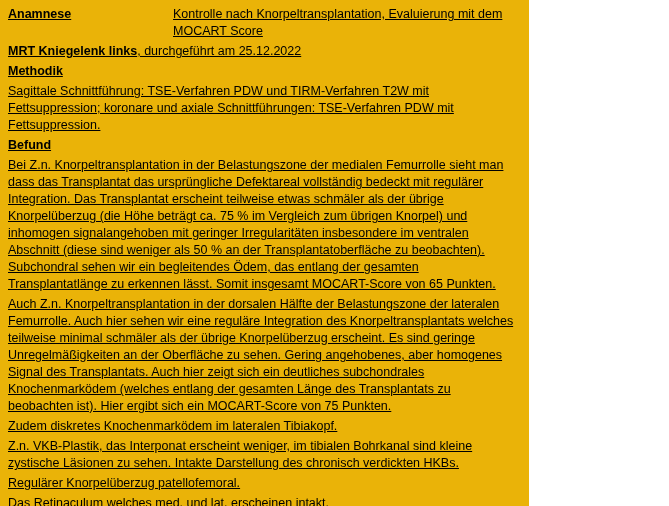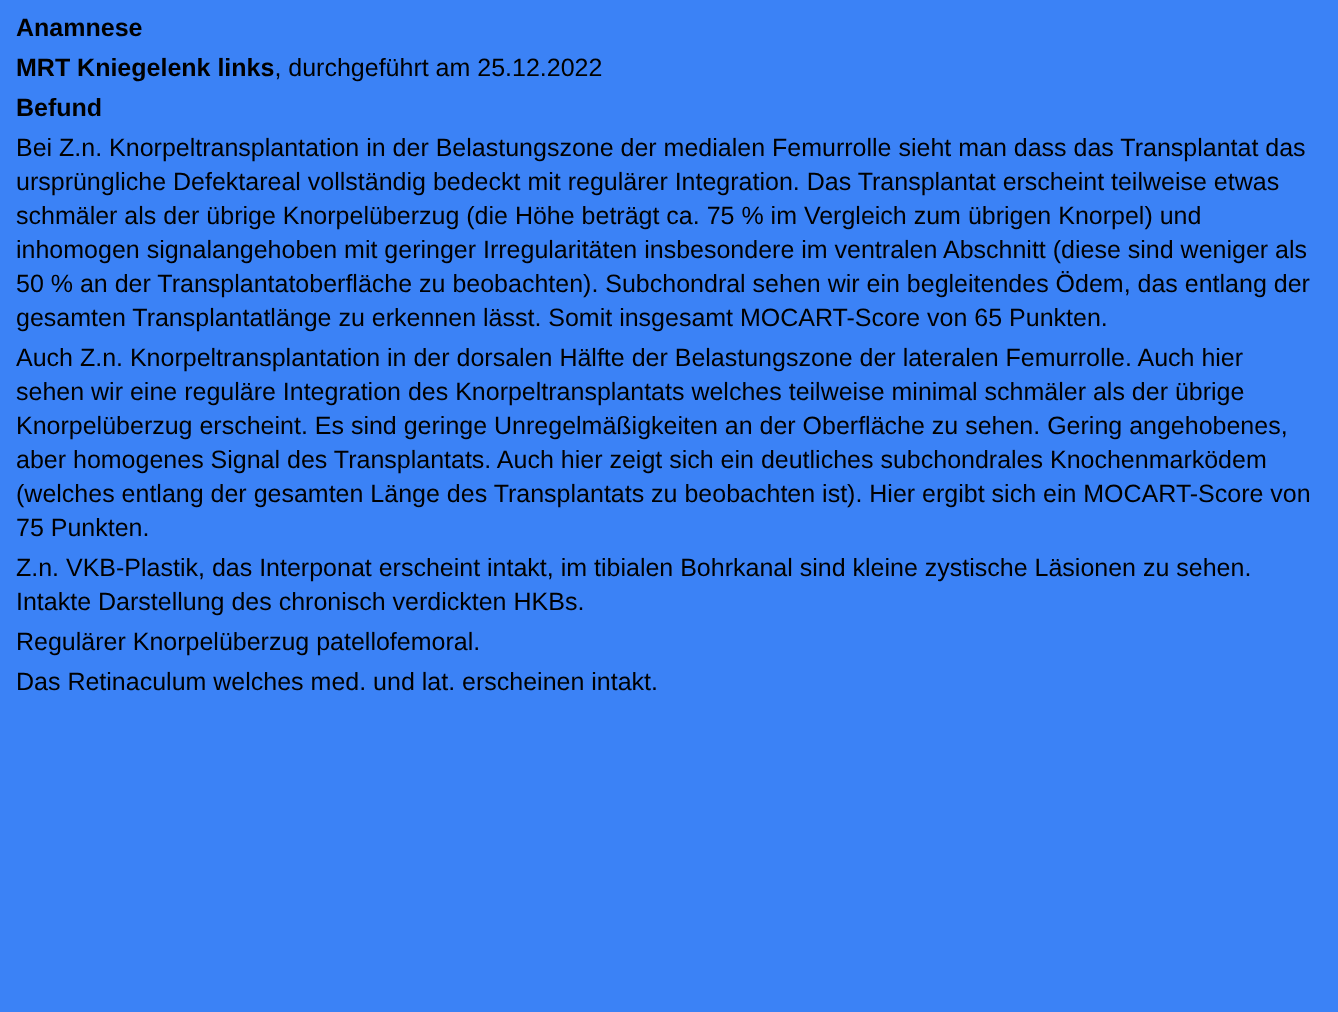"Anamnese" .page { background: #3b82f6 -> #eab308; text-decoration: none -> underline; width: 669px -> 529px }
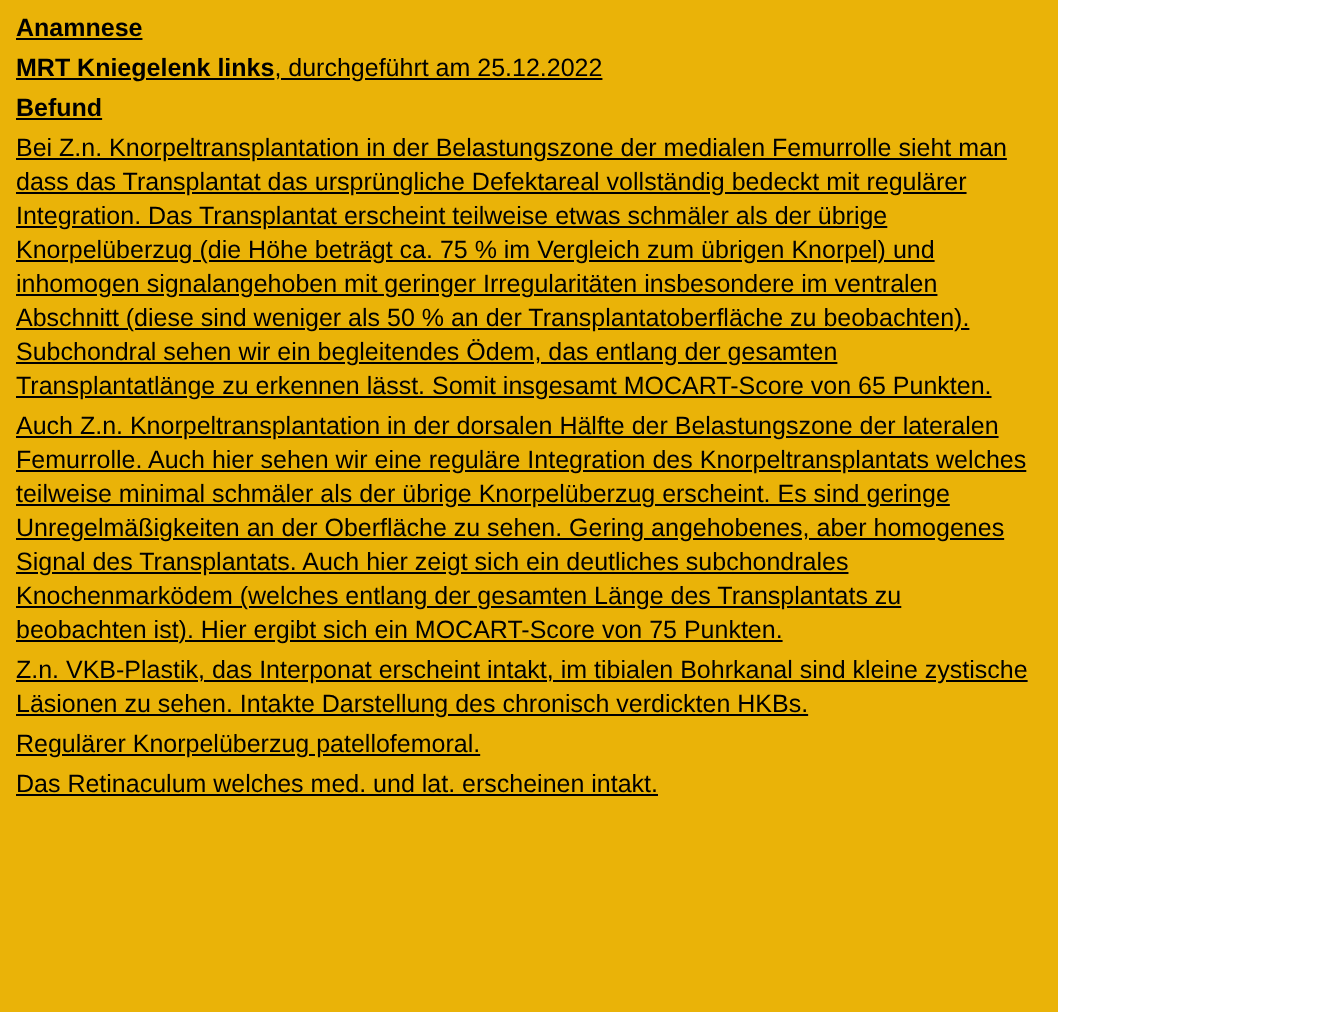"Kontrolle nach Knorpeltransplantation," span.value { html: none -> <span>Kontrolle nach Knorpeltransplantation, Evaluierung mit dem MOCART Score</span> }
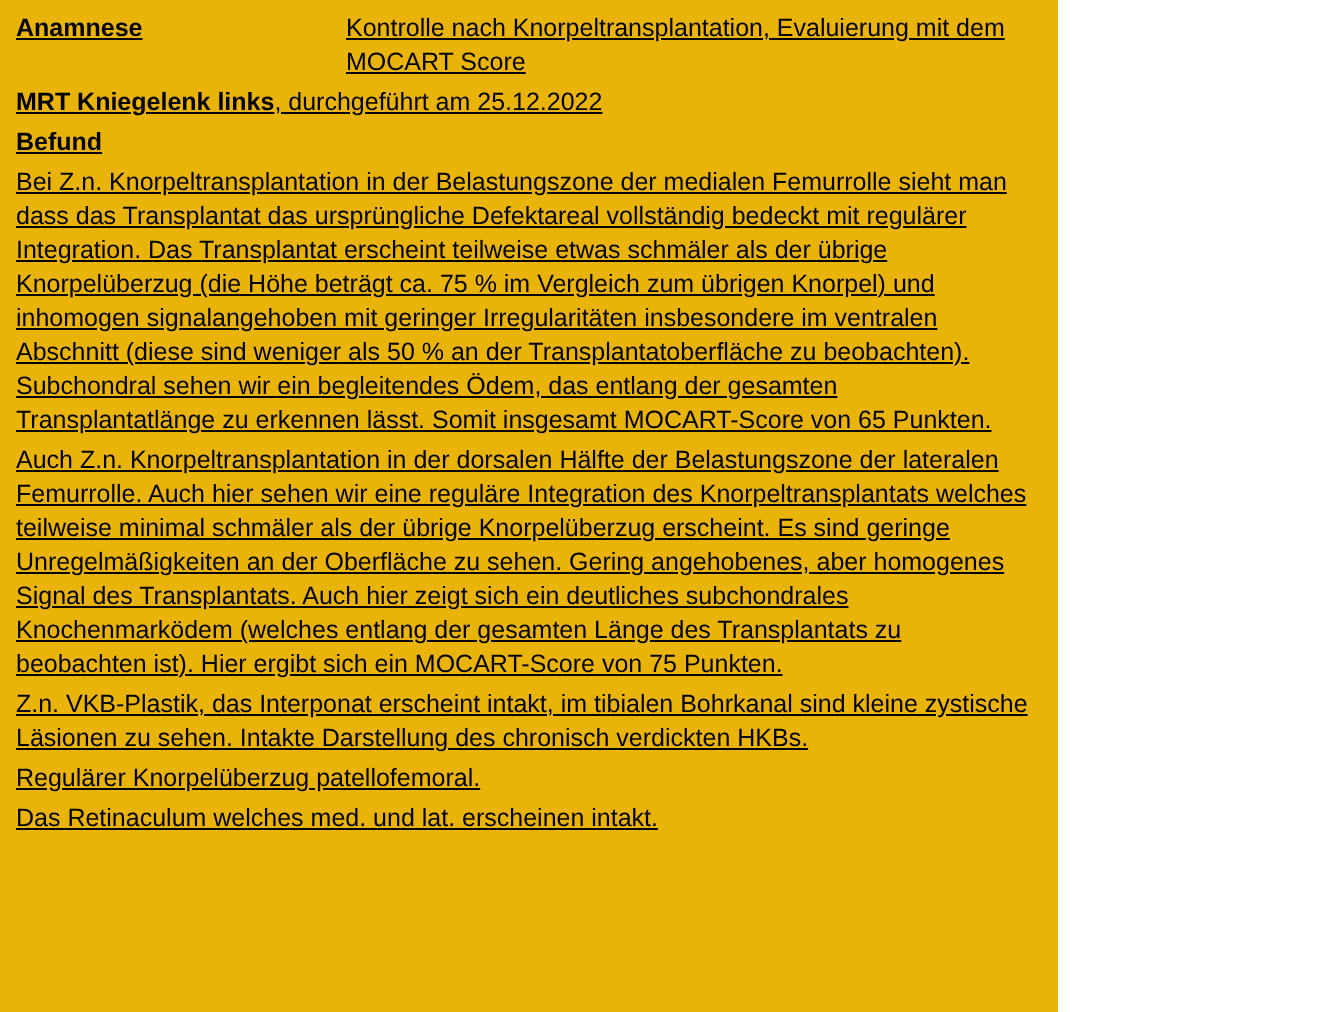"Methodik" div.row { html: none -> <div>Methodik</div> }
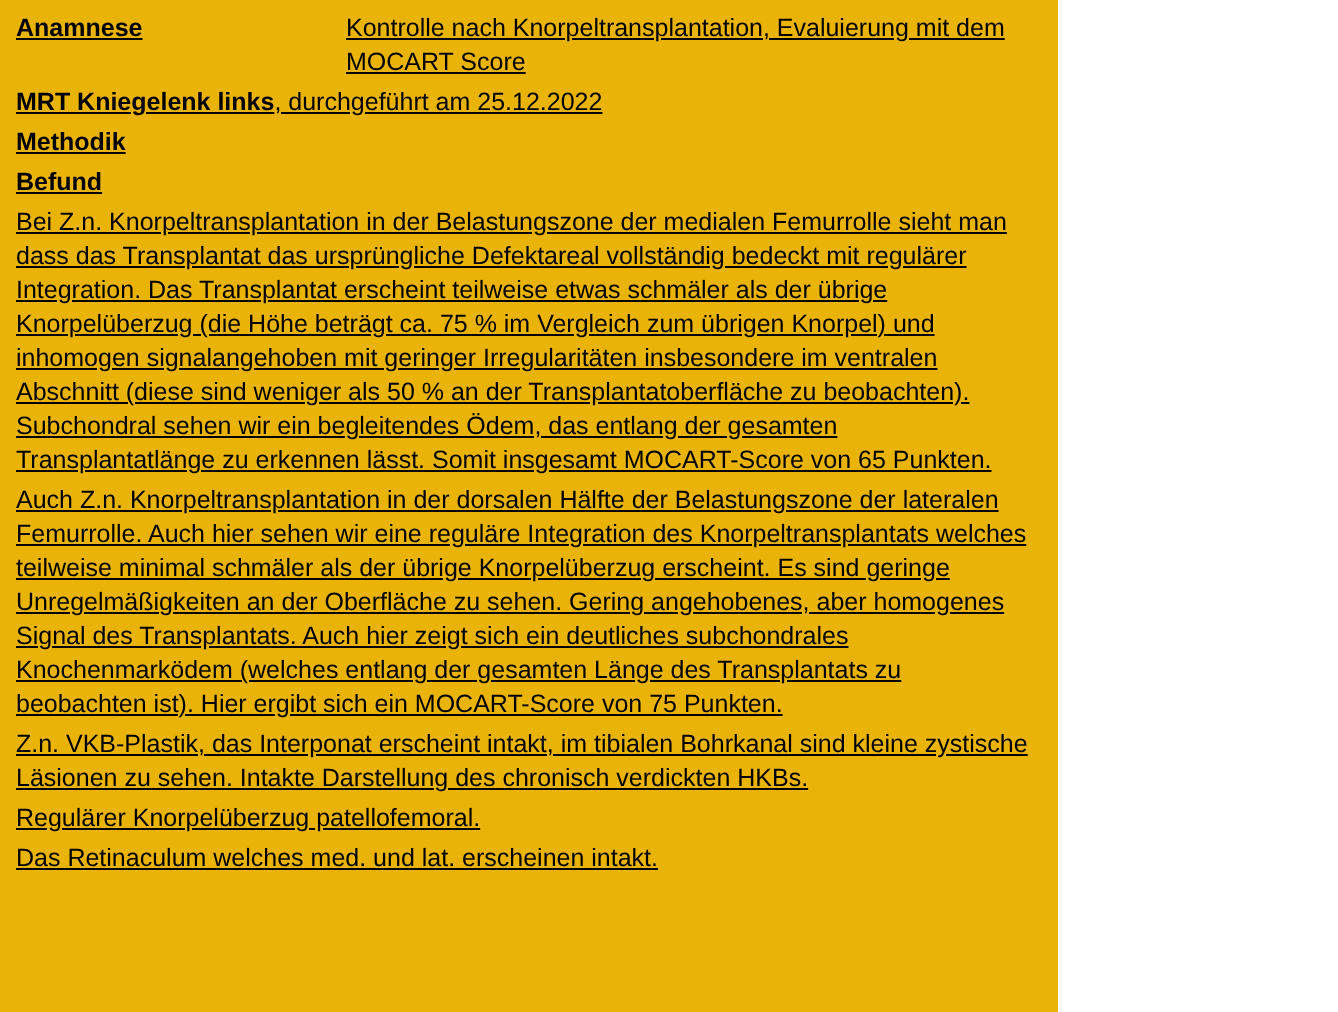"Sagittale Schnittführung: TSE-Verfahren" p.para { html: none -> <p>Sagittale Schnittführung: TSE-Verfahren PDW und TIRM-Verfahren T2W mit Fettsuppression; koronare und axiale Schnittführungen: TSE-Verfahren PDW mit Fettsuppression.</p> }
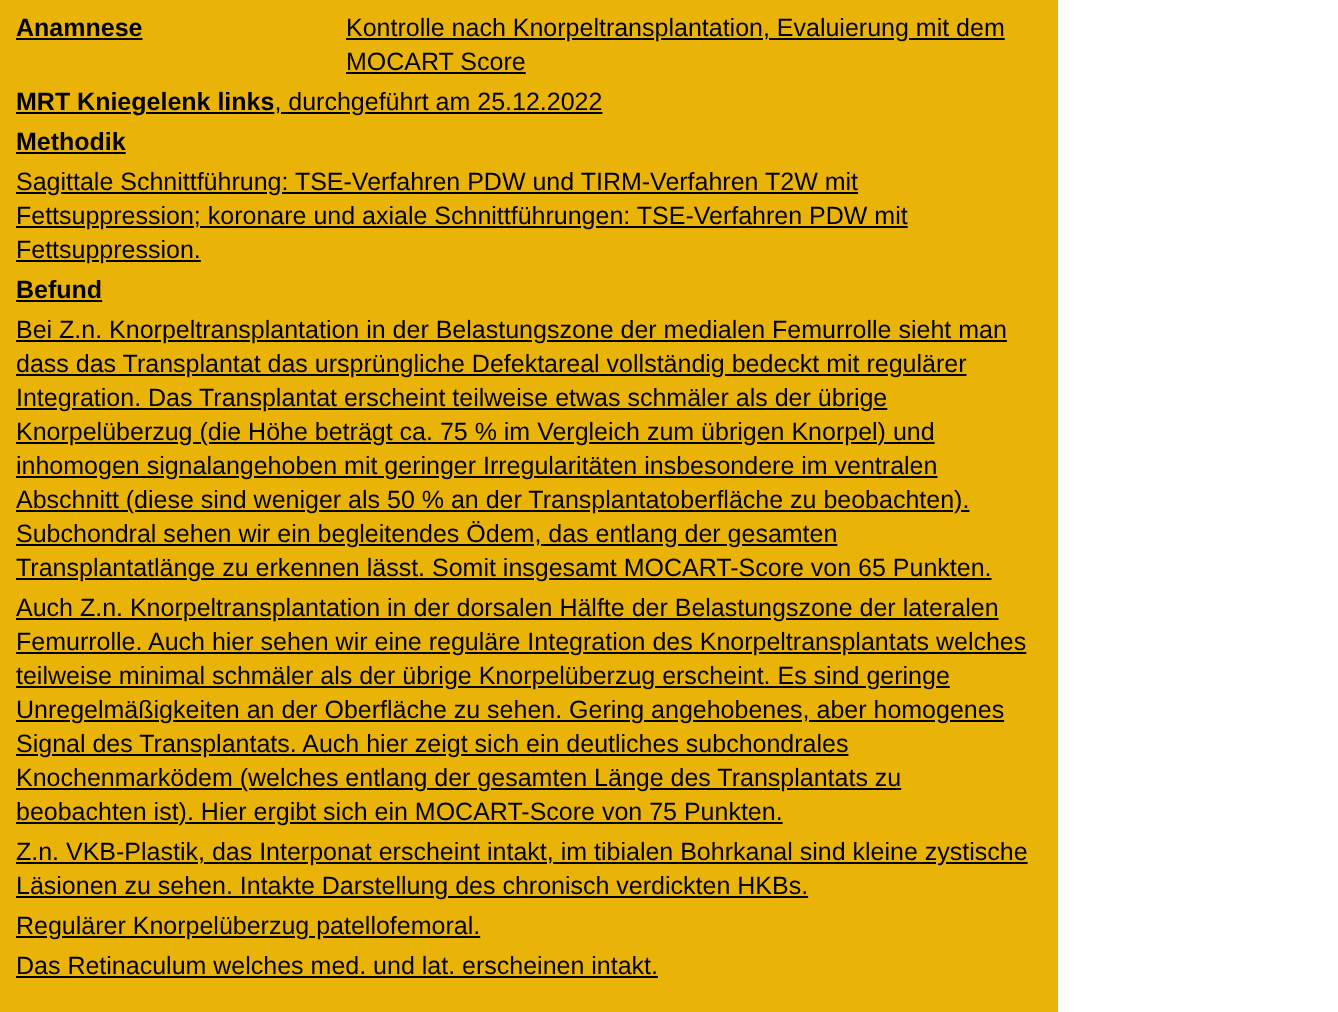"Zudem diskretes Knochenmarködem im" p.para { html: none -> <p>Zudem diskretes Knochenmarködem im lateralen Tibiakopf.</p> }
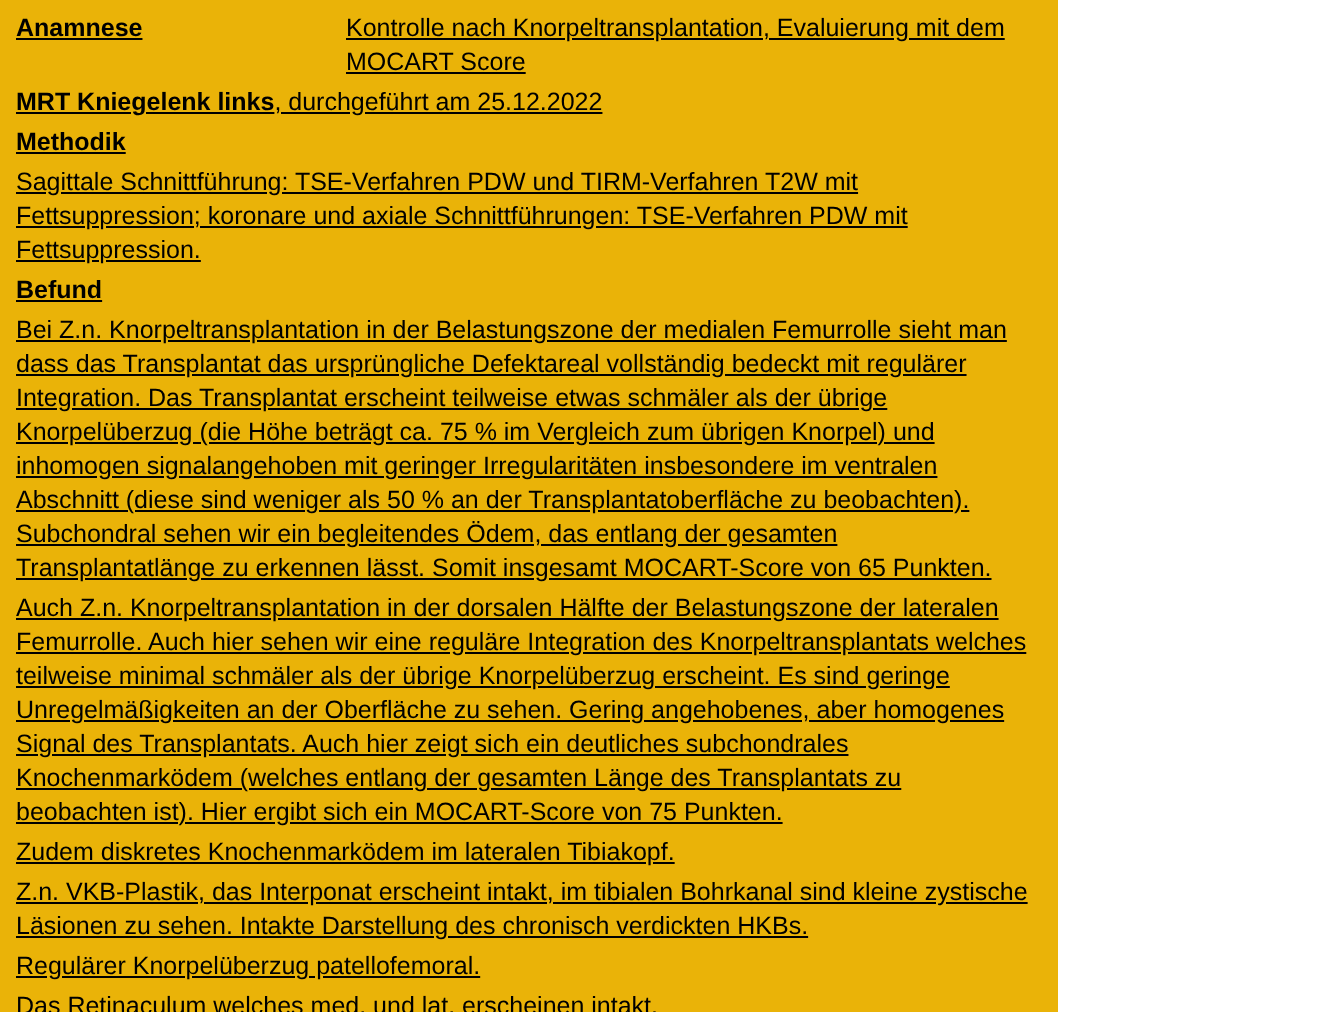"Z.n. VKB-Plastik, das Interponat" p.para { text: intakt -> weniger }
